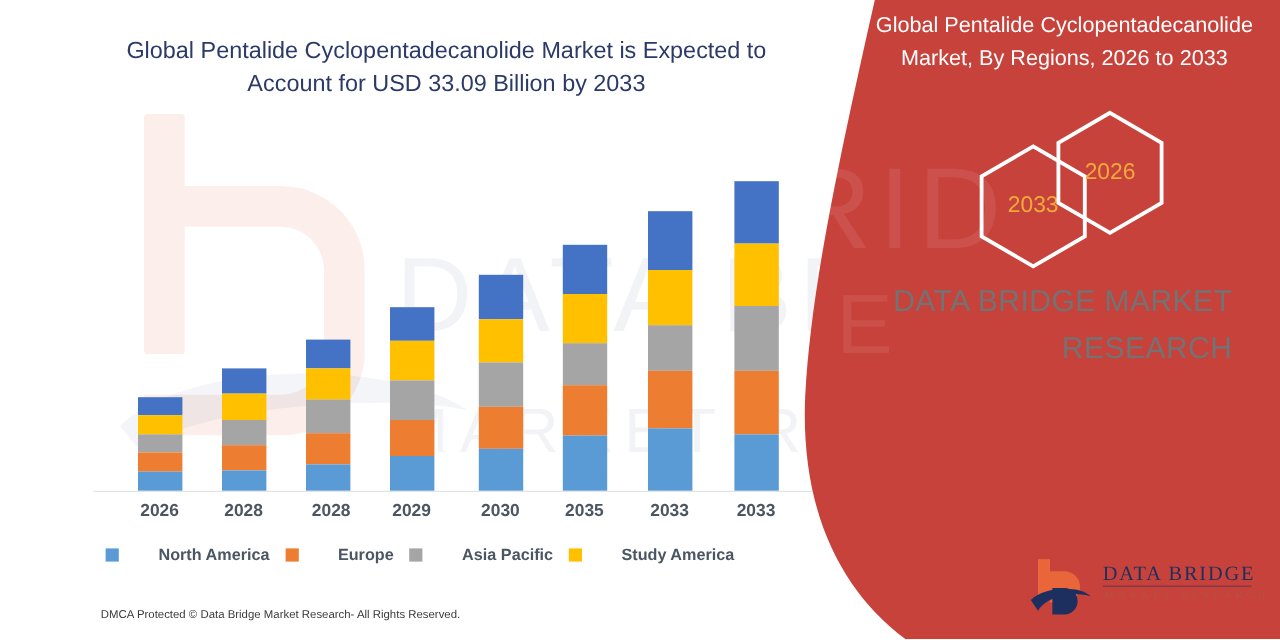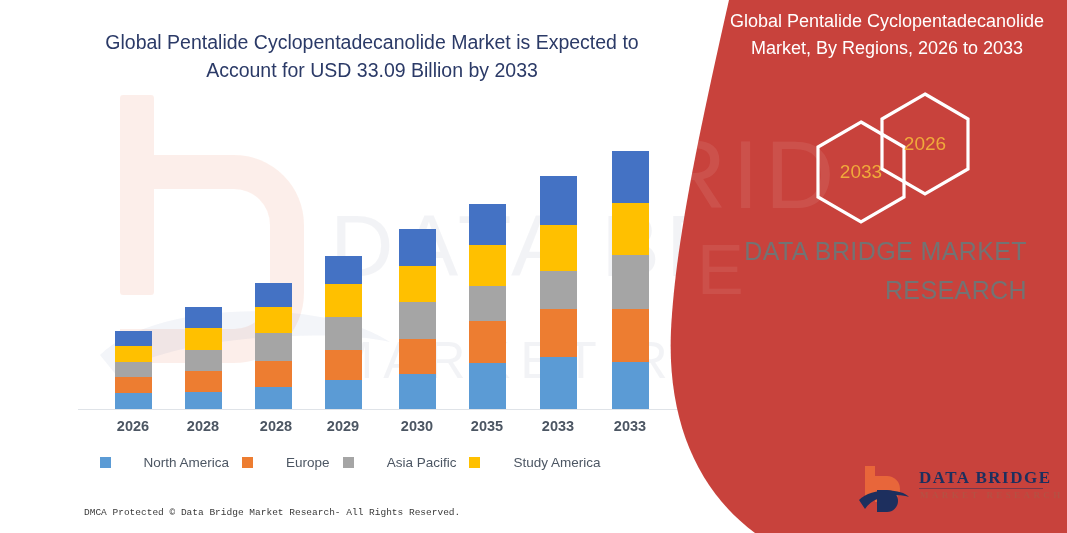"North America" .legend-label { font-weight: normal -> bold }
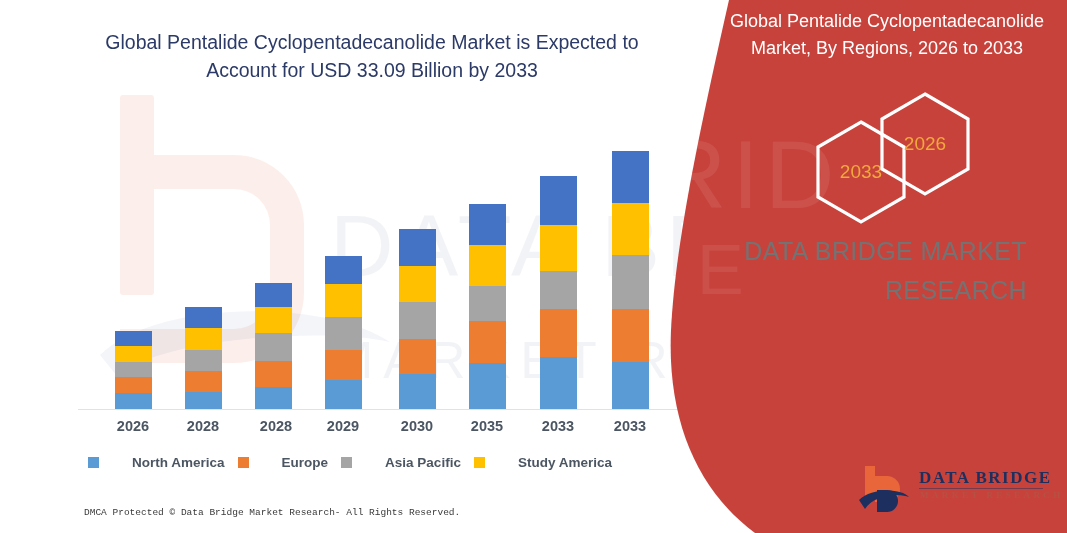"DATA BRIDGE" .rp-logo { font-weight: bold -> none }
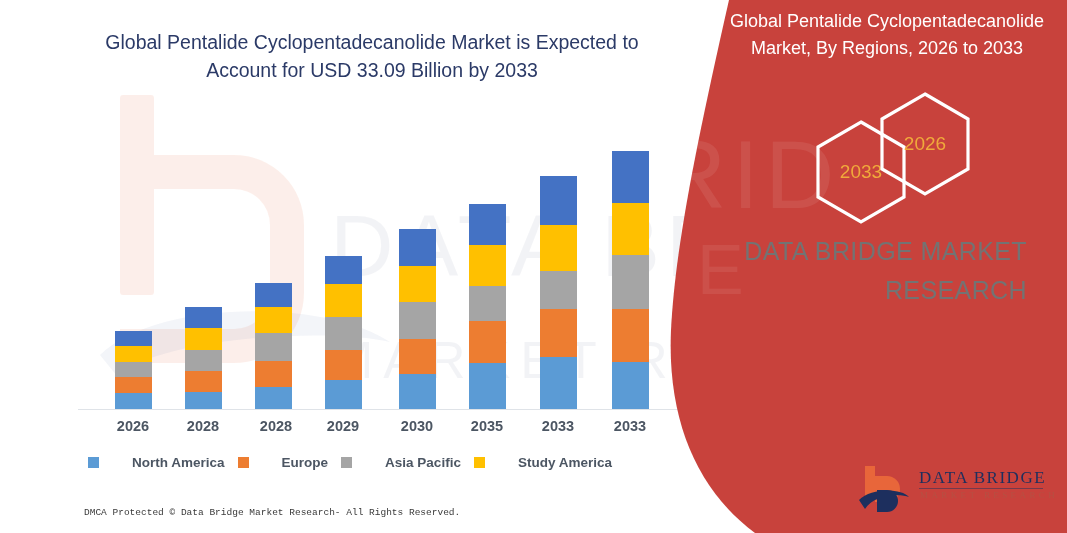"DMCA Protected © Data Bridge" .footer { font-family: Liberation Mono, monospace -> Liberation Sans, sans-serif }
